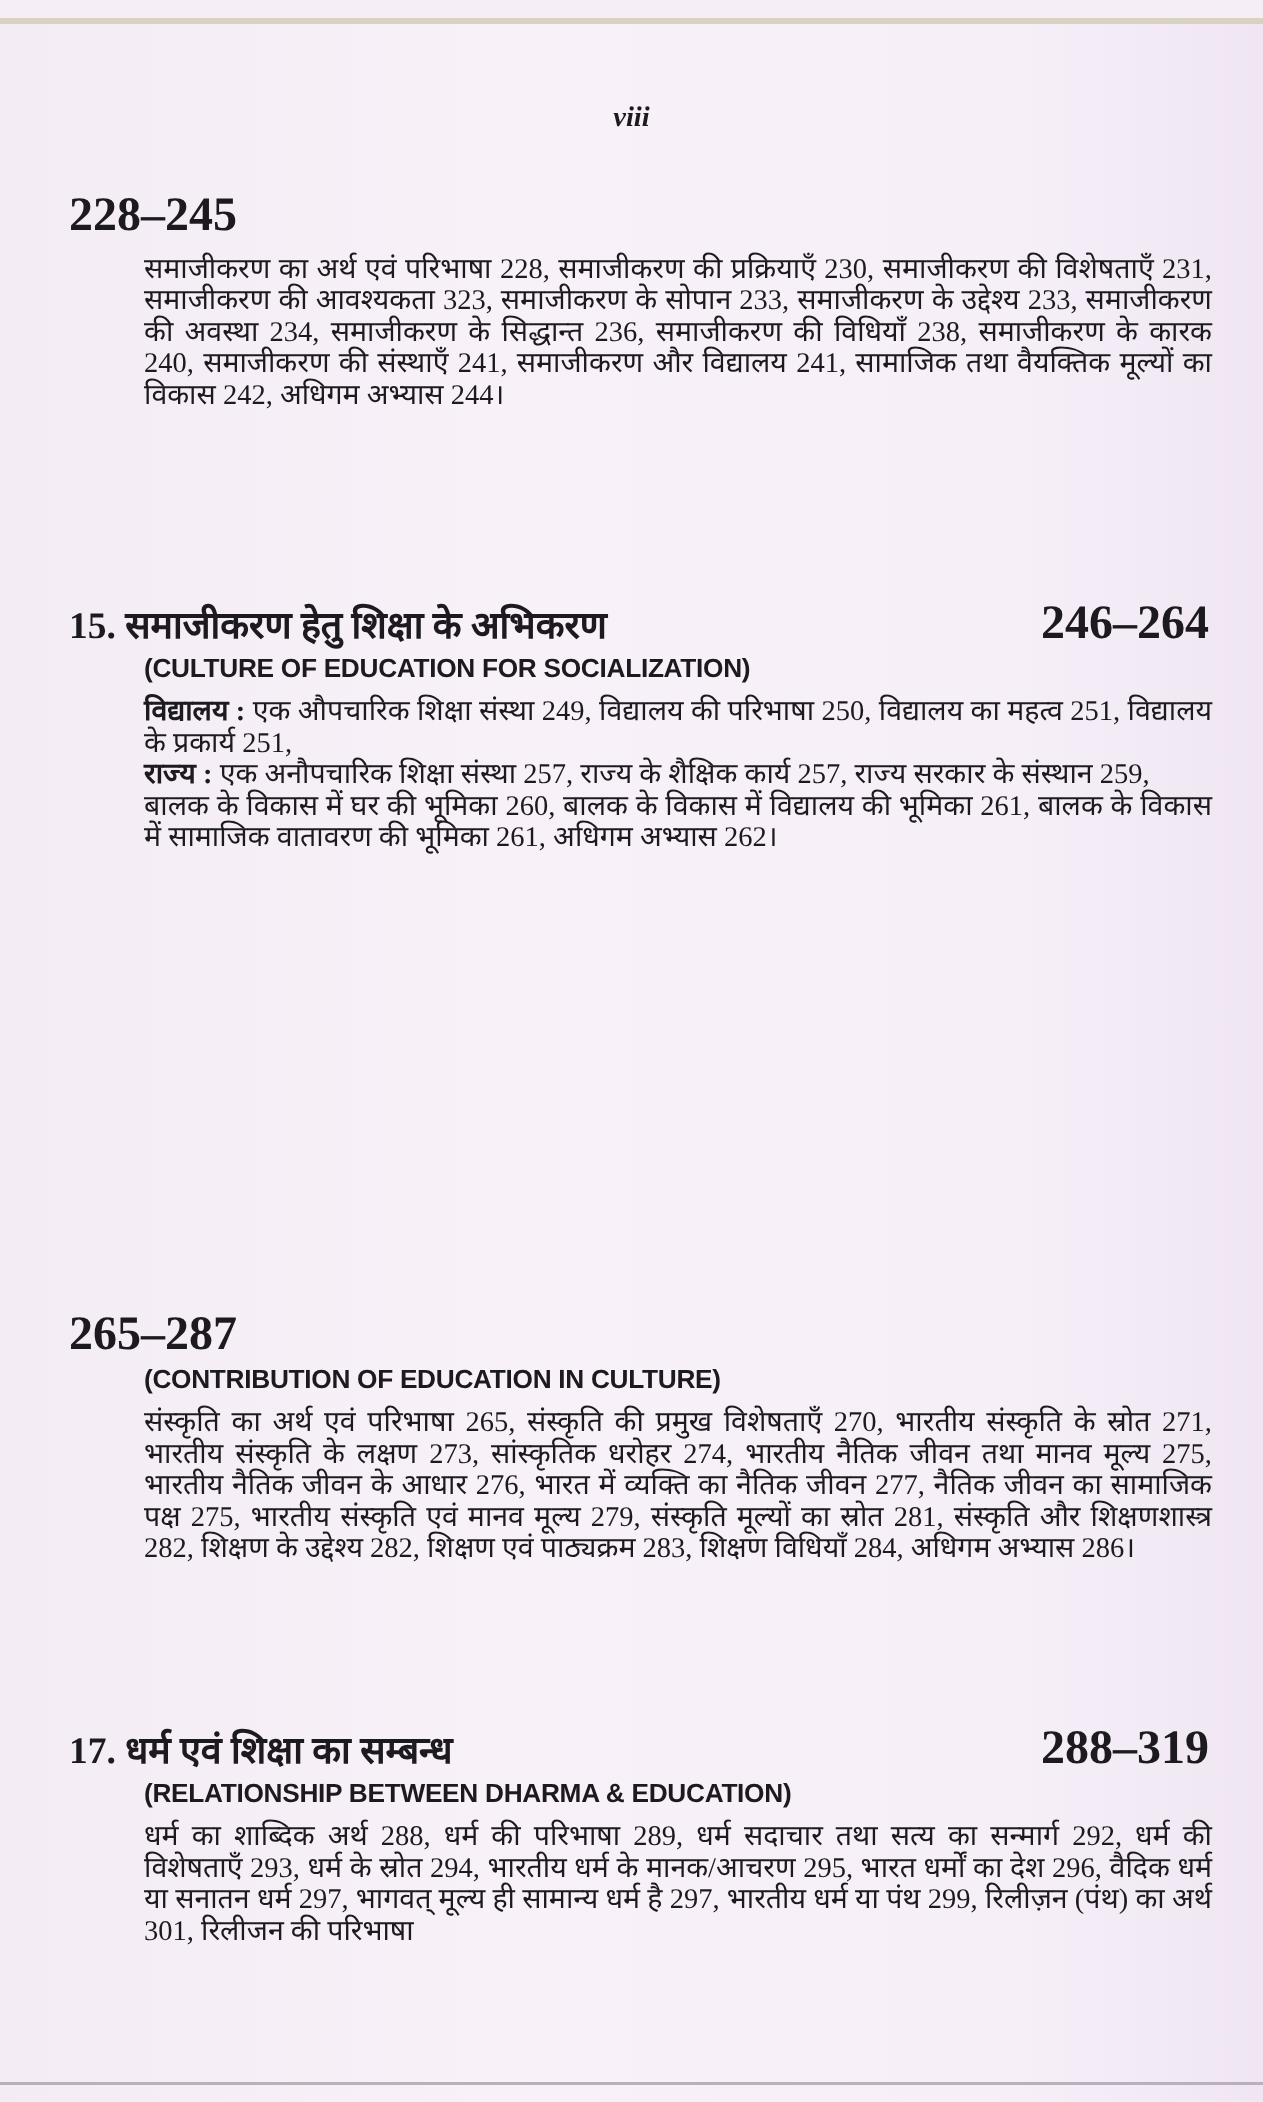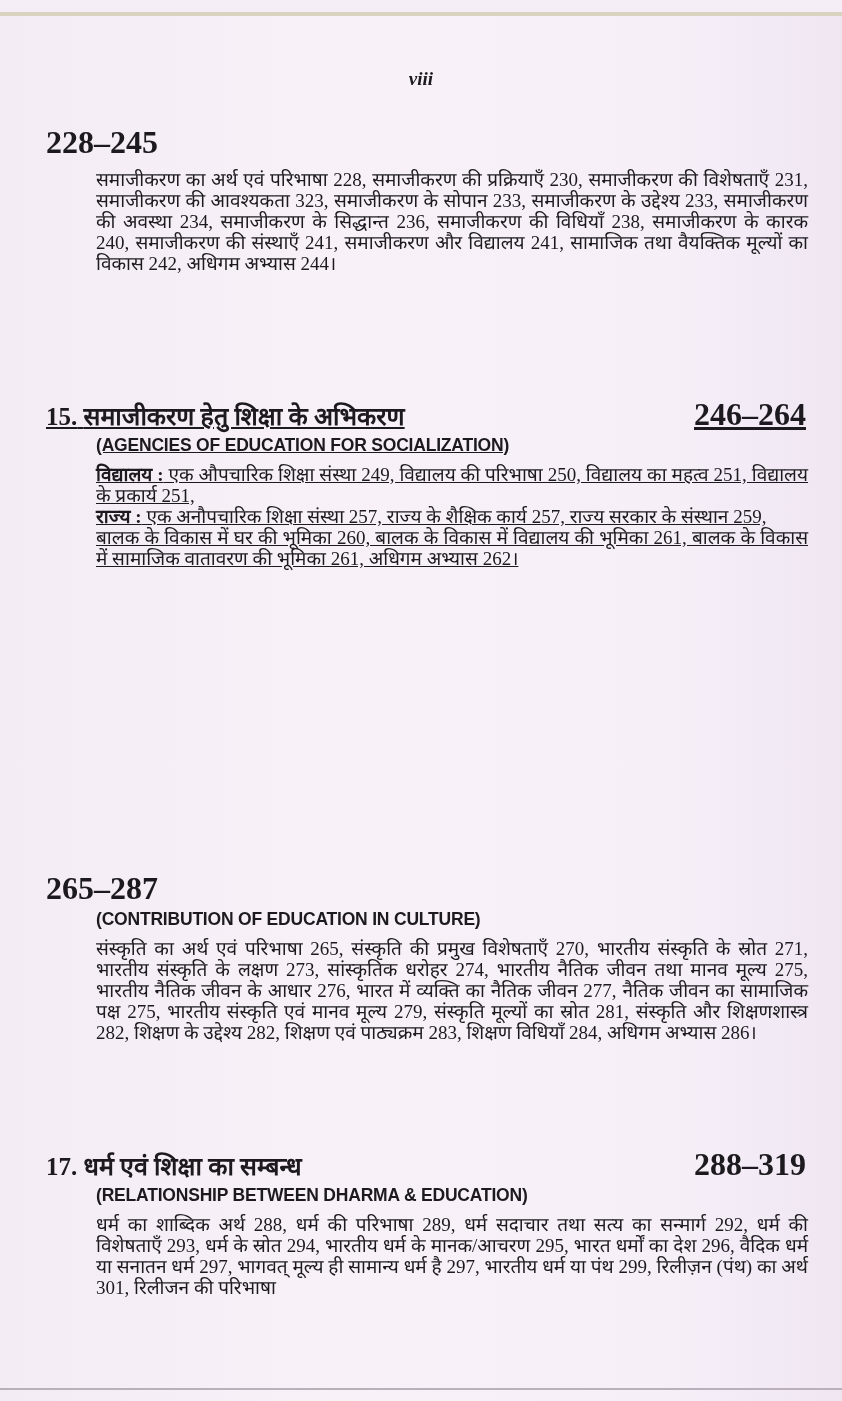"15. समाजीकरण हेतु शिक्षा के" section.chapter { text-decoration: underline -> none }
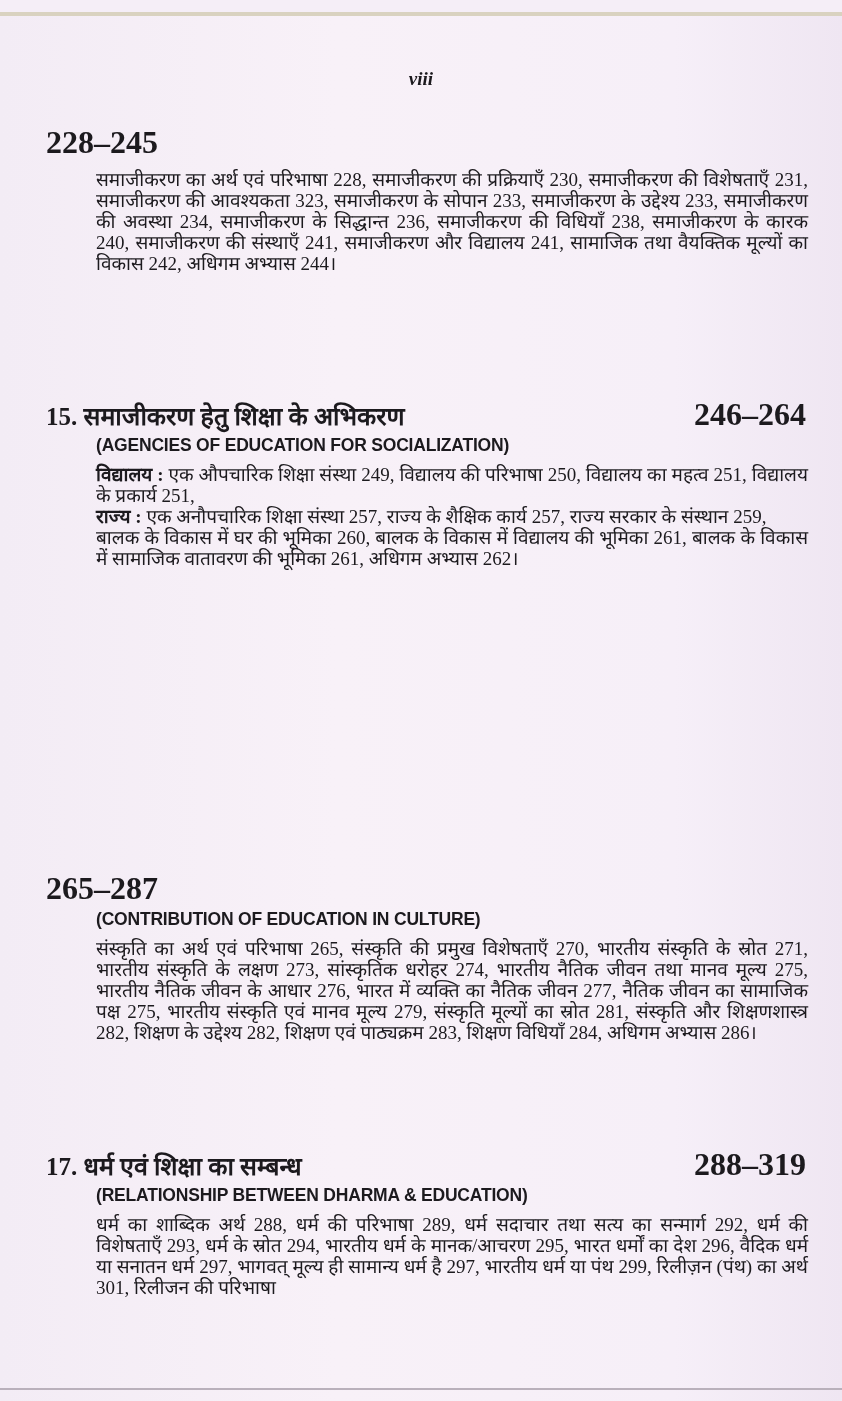"(AGENCIES OF EDUCATION FOR" div.ch-eng { text: AGENCIES -> CULTURE }
